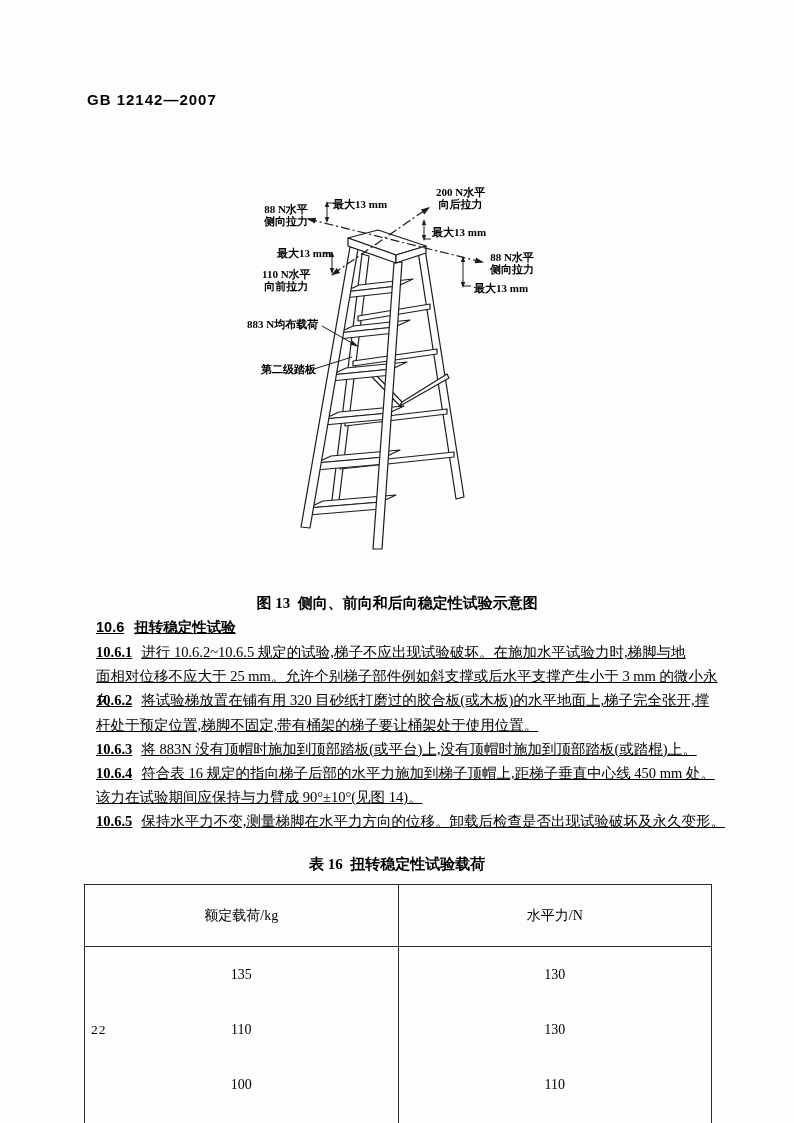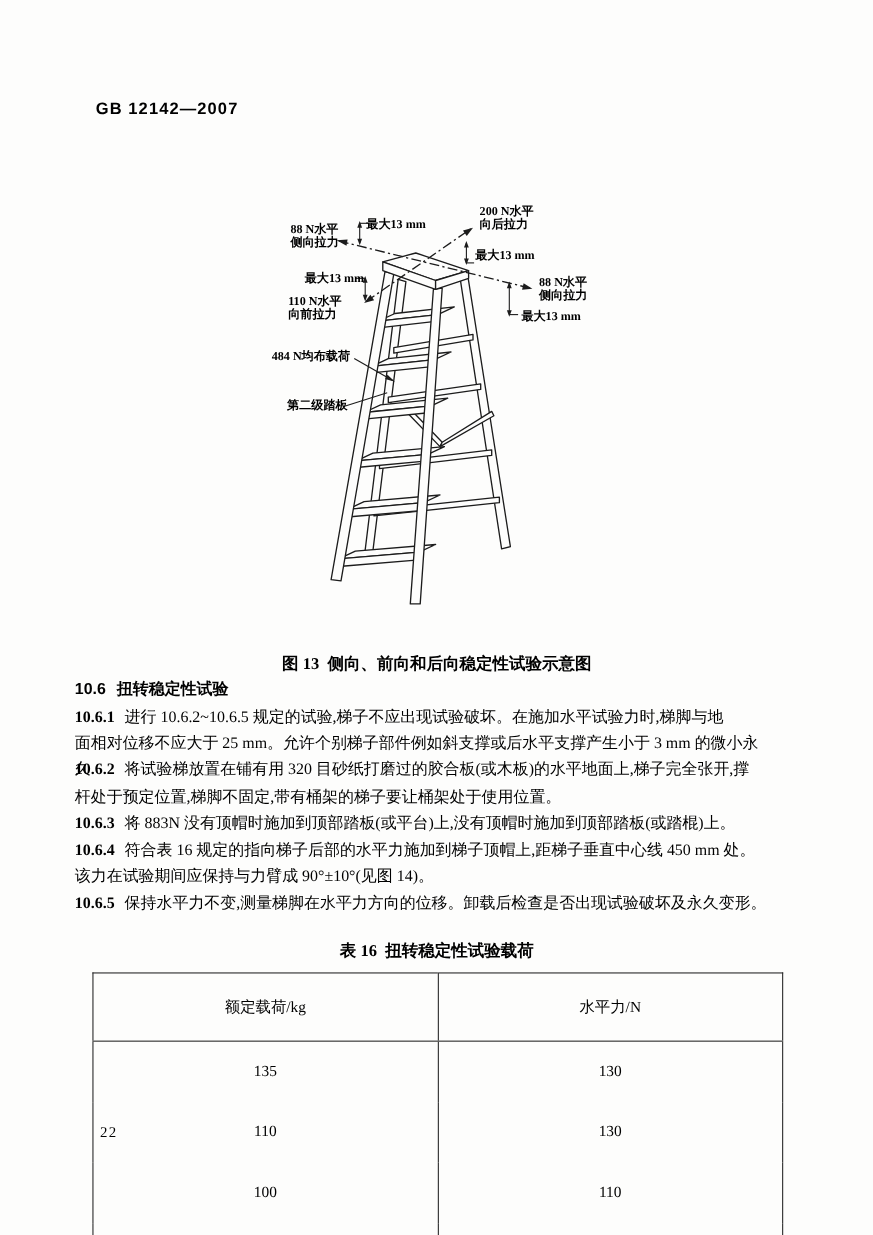"200 N水平" .flabel.c2 { text-align: left -> center }
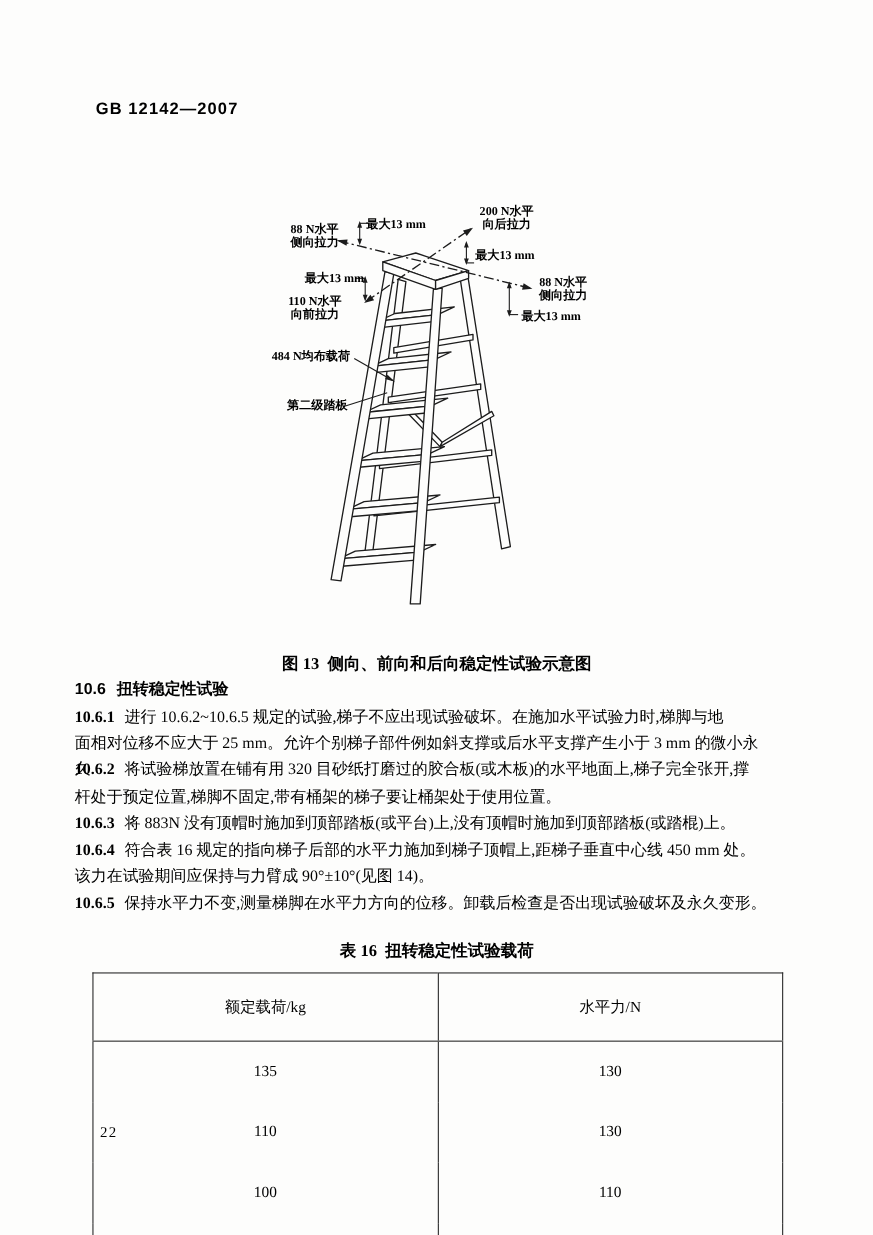"484 N均布载荷" span.flabel { text: 484 -> 883 }
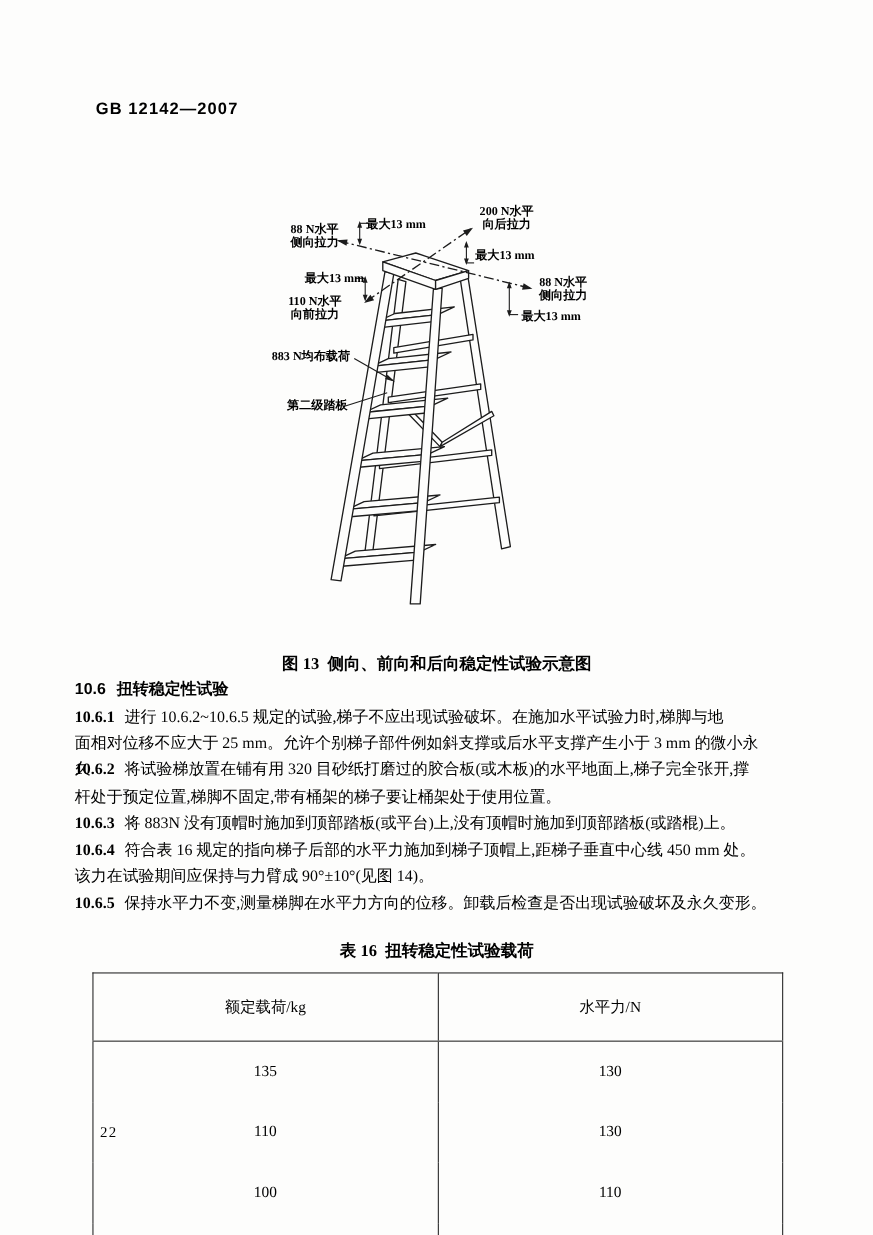"10.6 扭转稳定性试验" .bodytext { left: 68px -> 96px; text-decoration: none -> underline }
